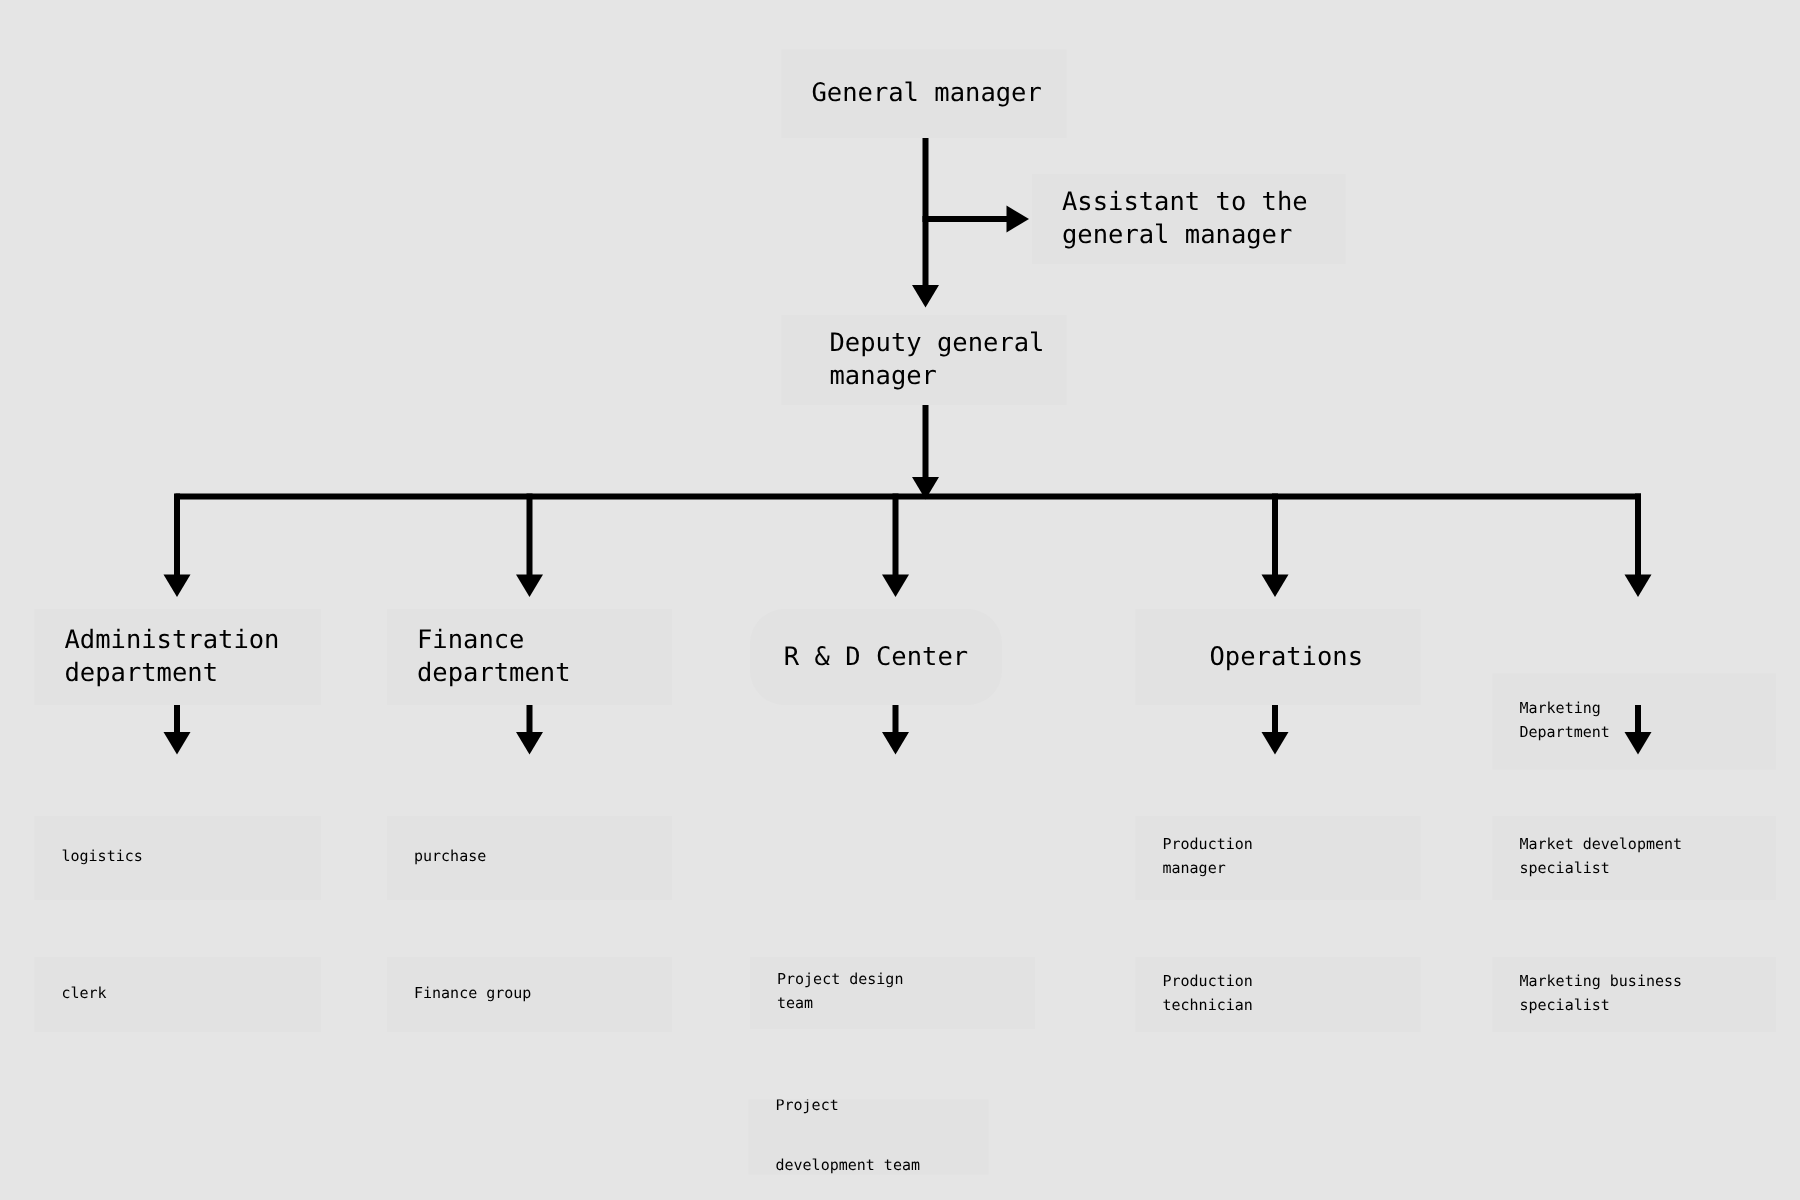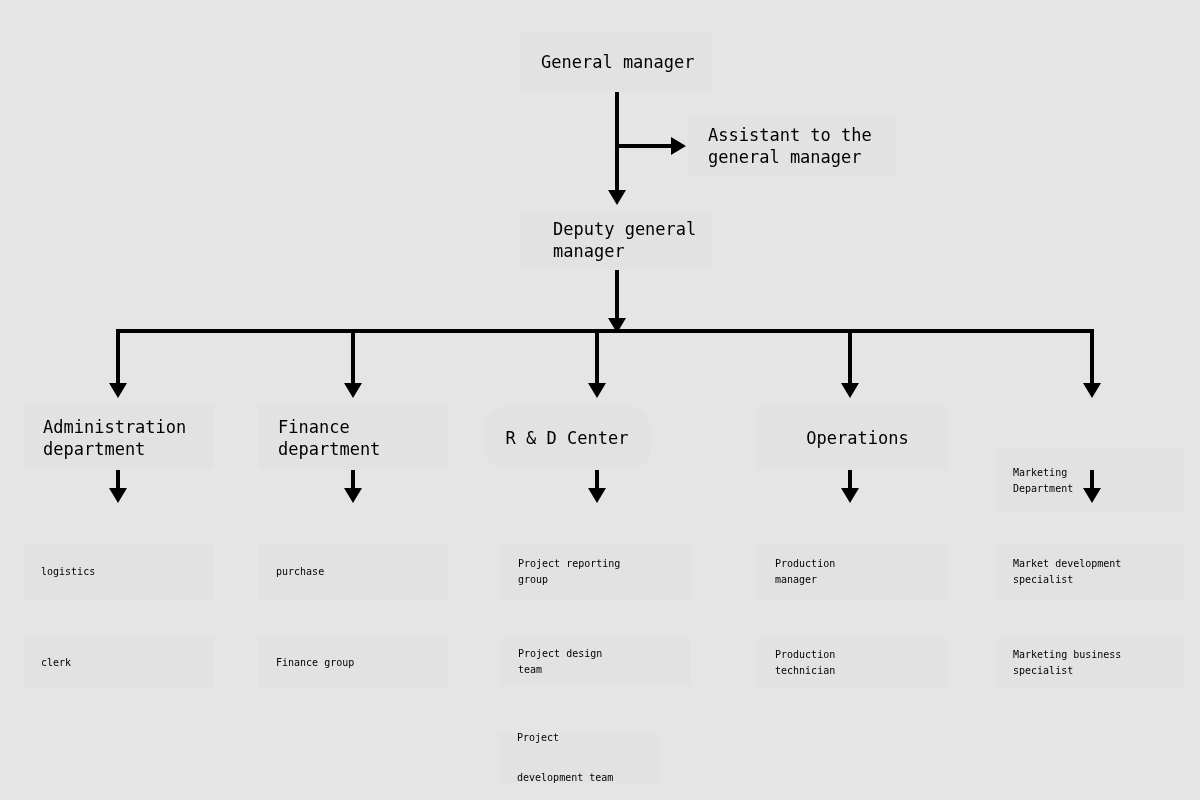"R & D Center" div.node { left: 483px -> 500px }
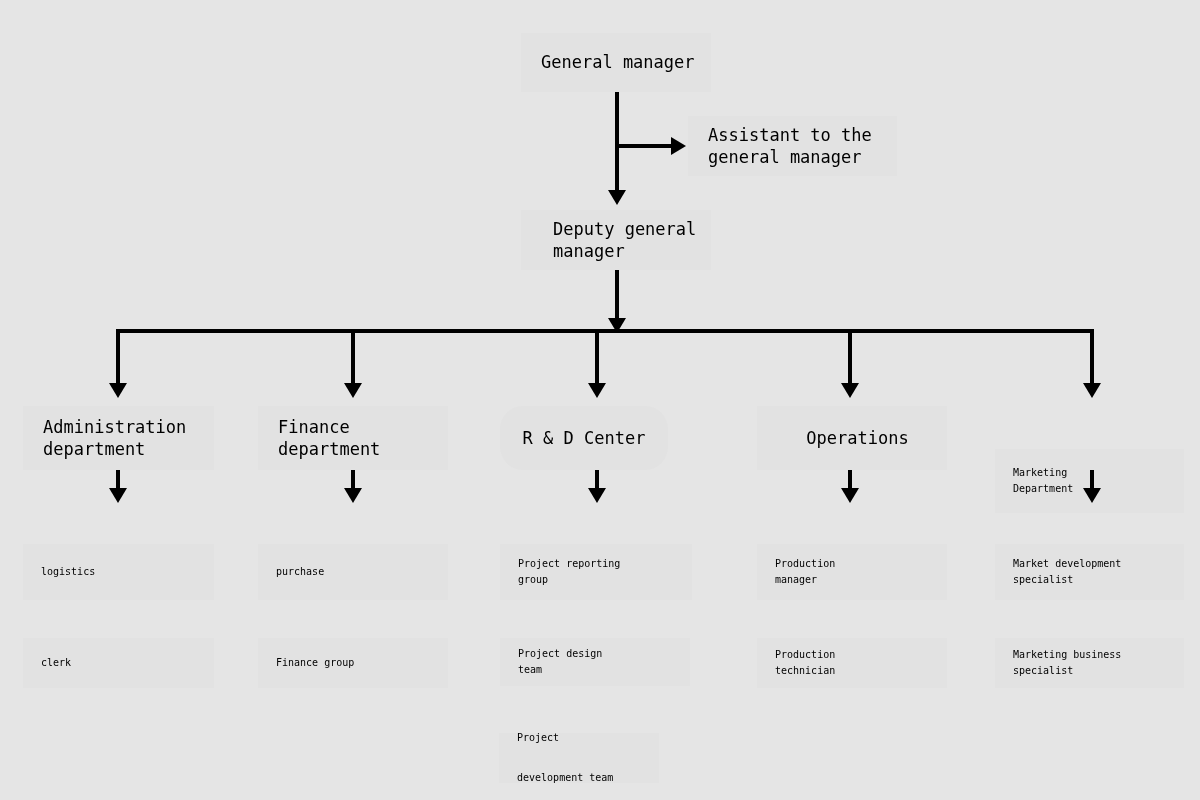"Project reporting" div.node { html: <div> <span>Project reporting</span> <span>group</span> </div> -> none }
